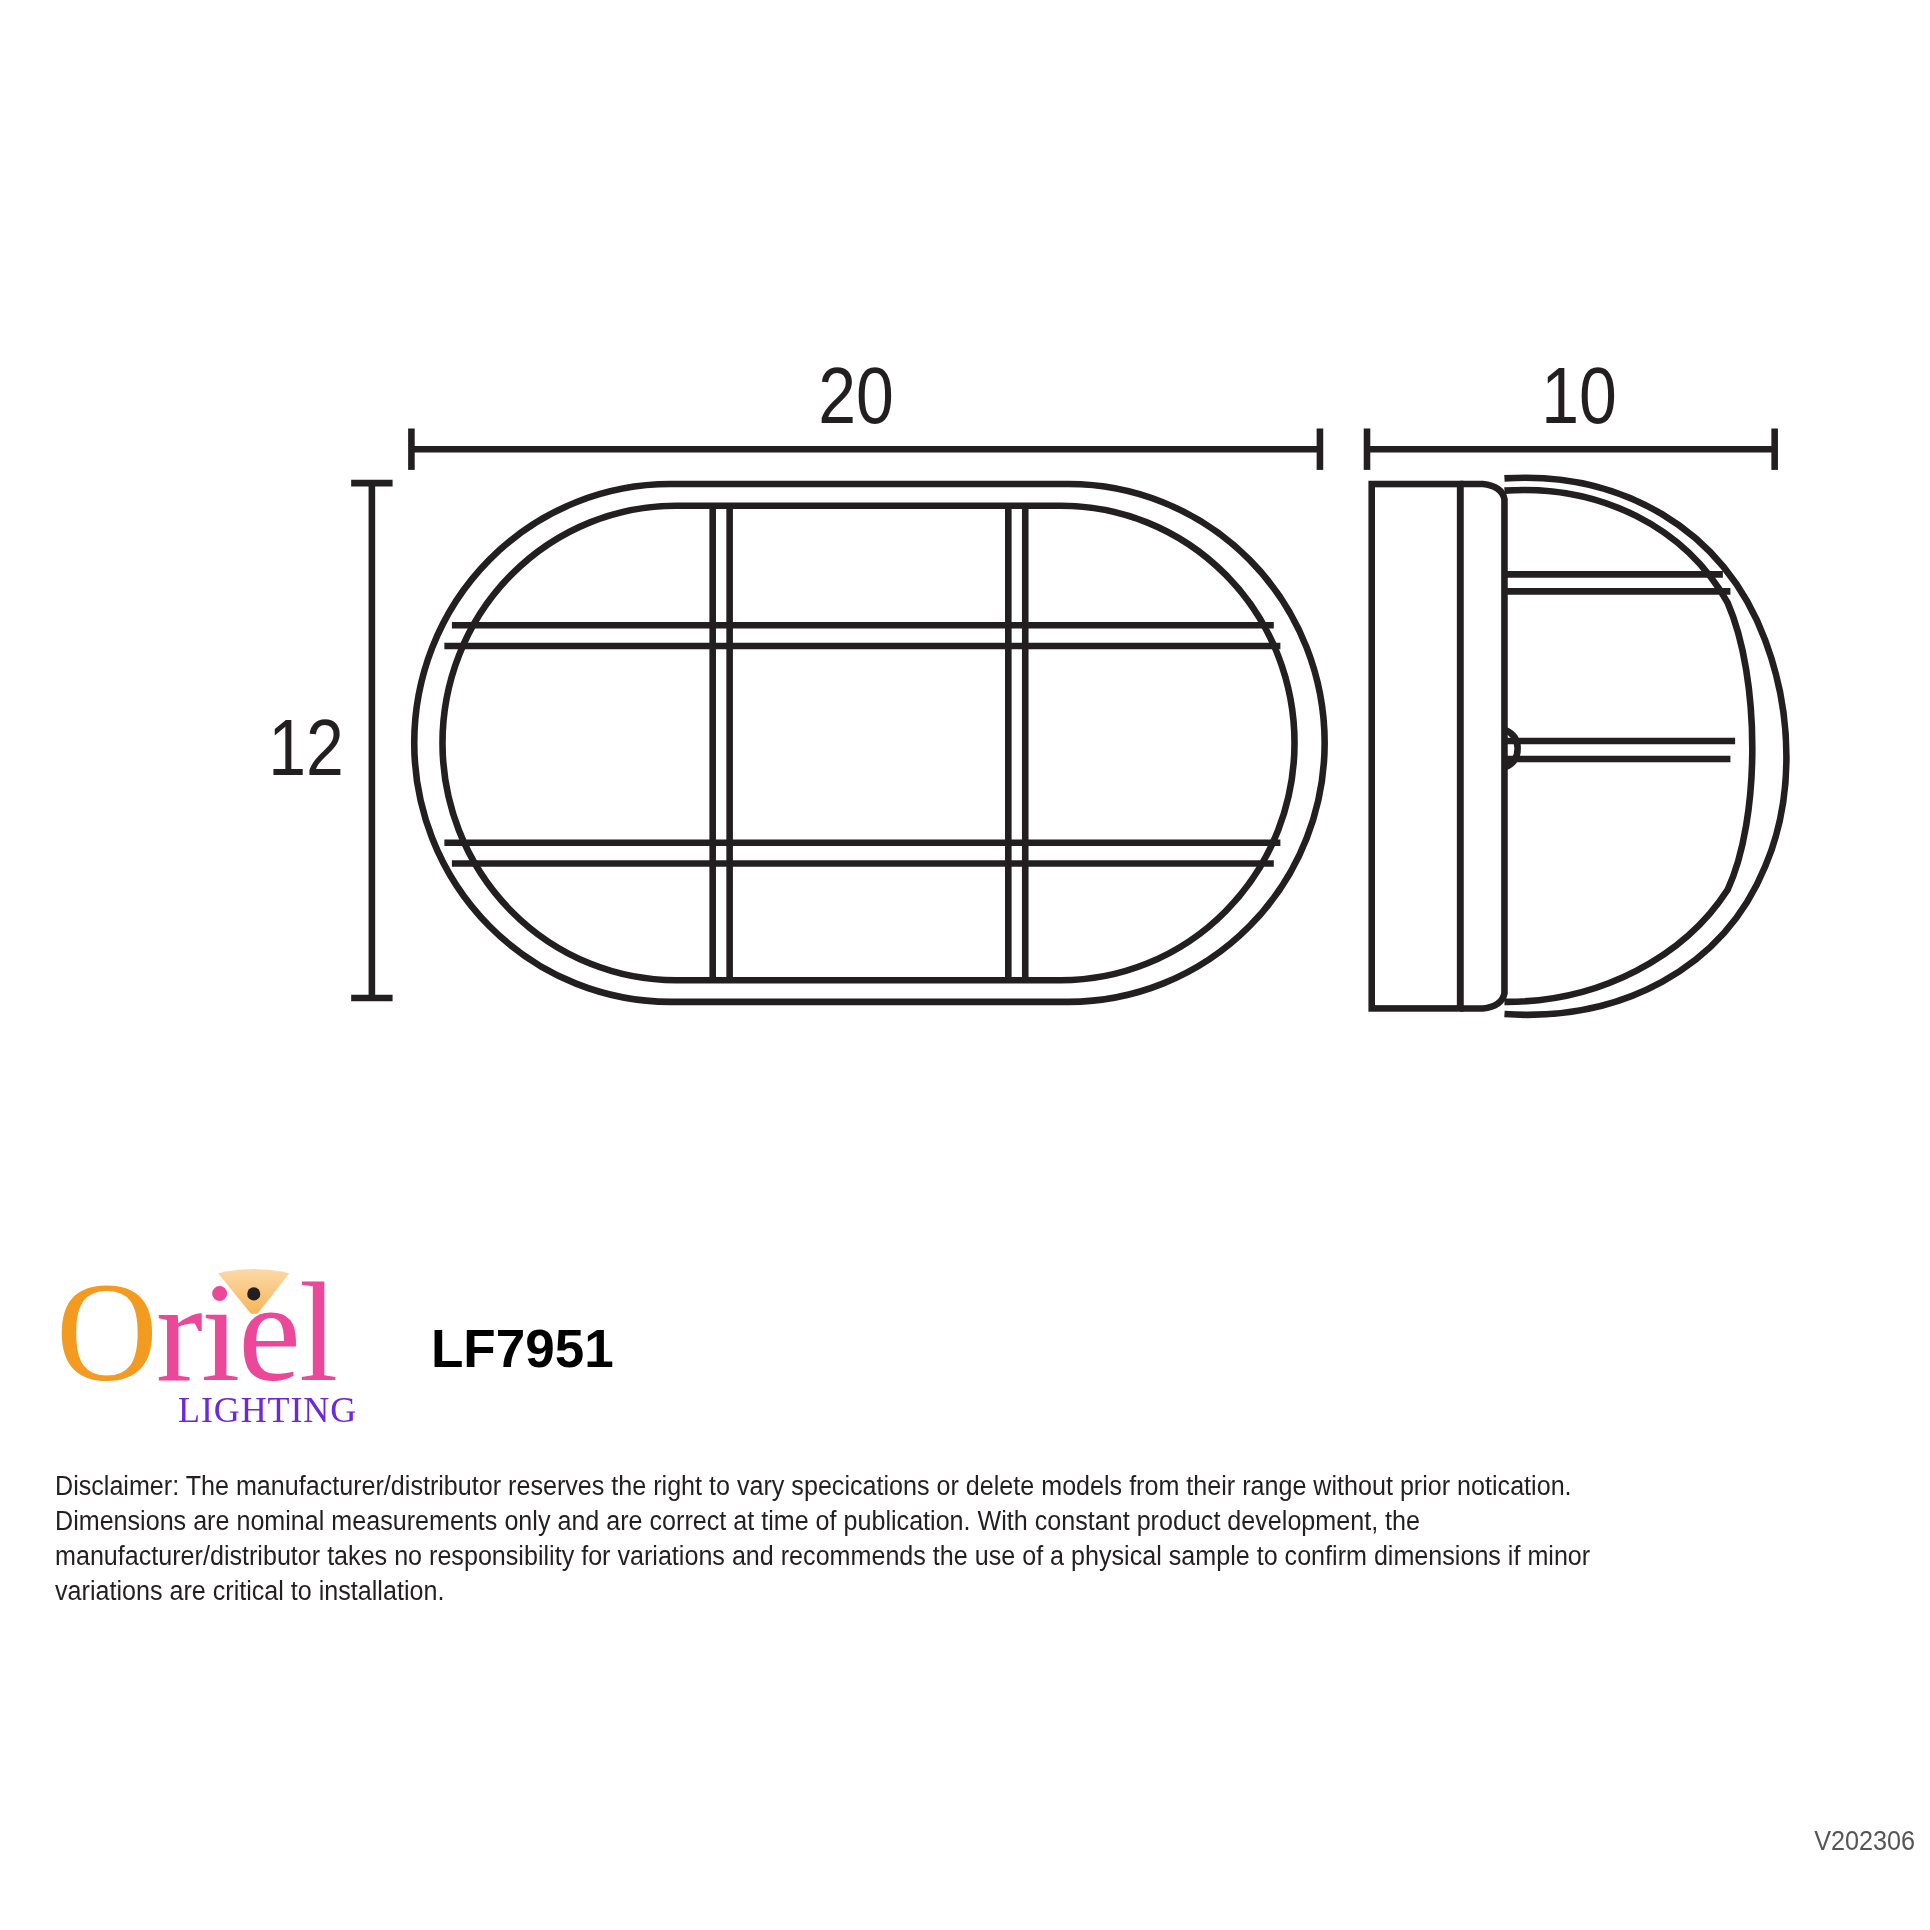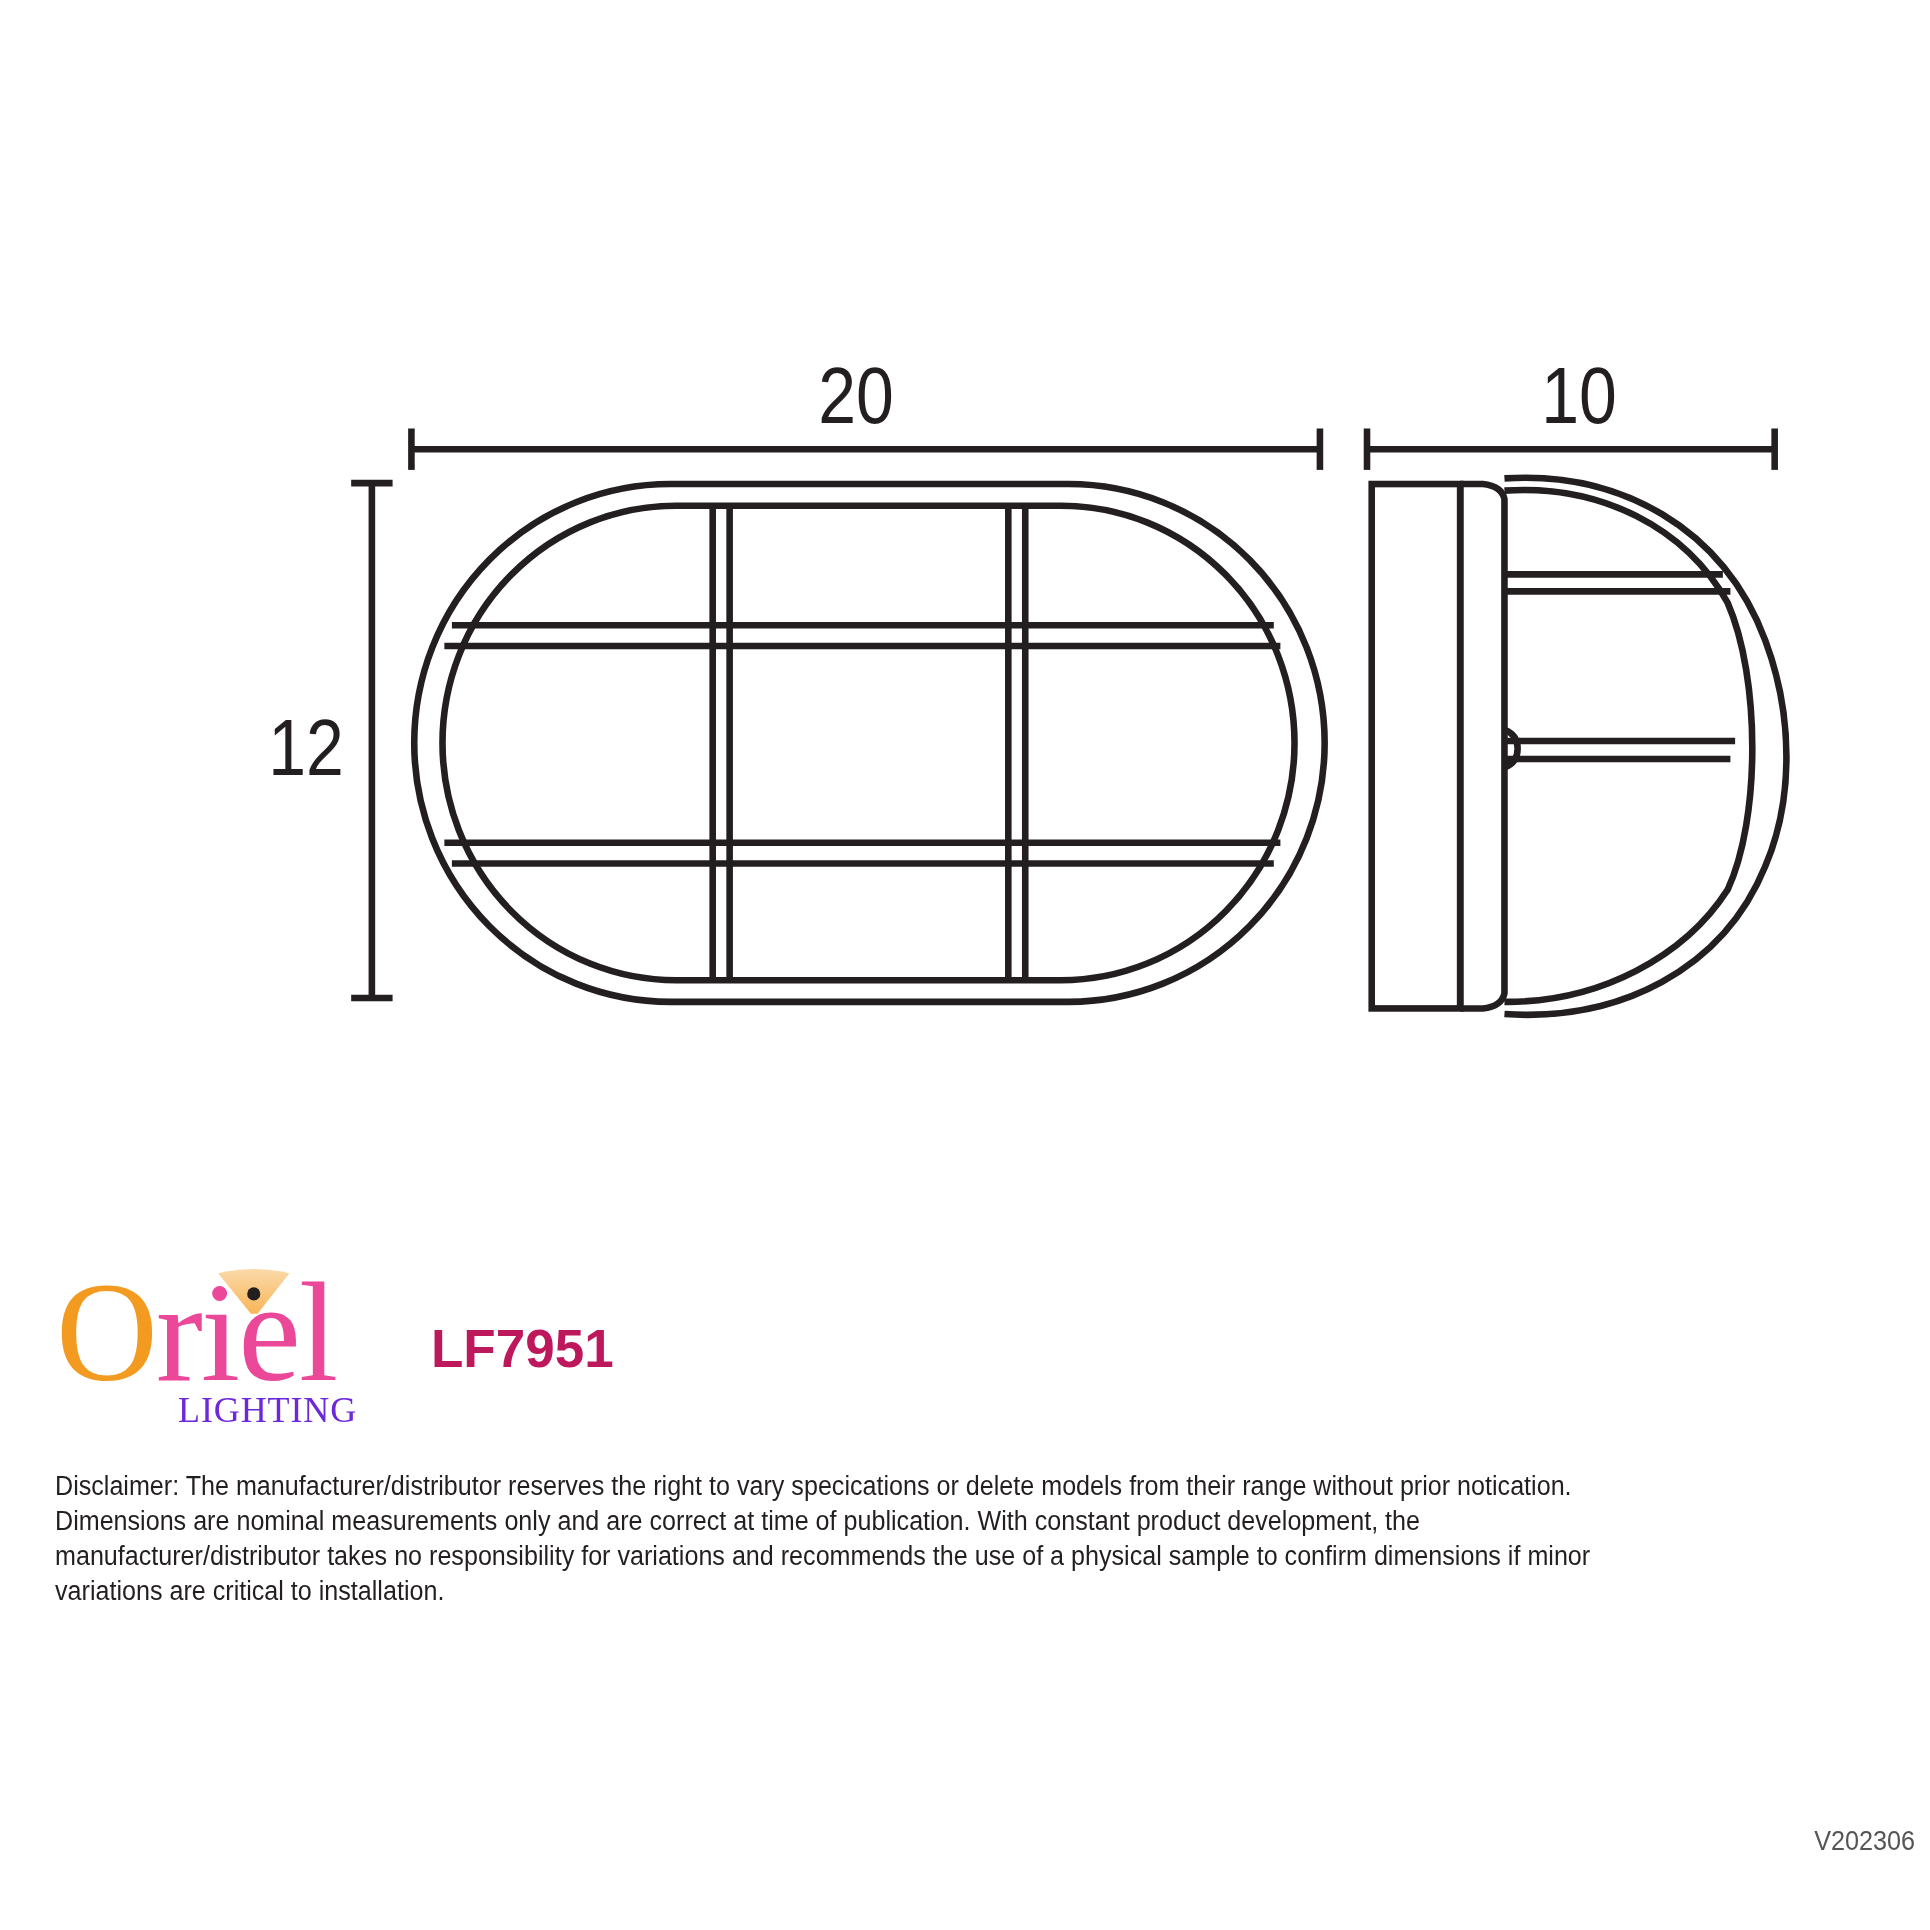"LF7951" .model { color: #be185d -> #000000 }
